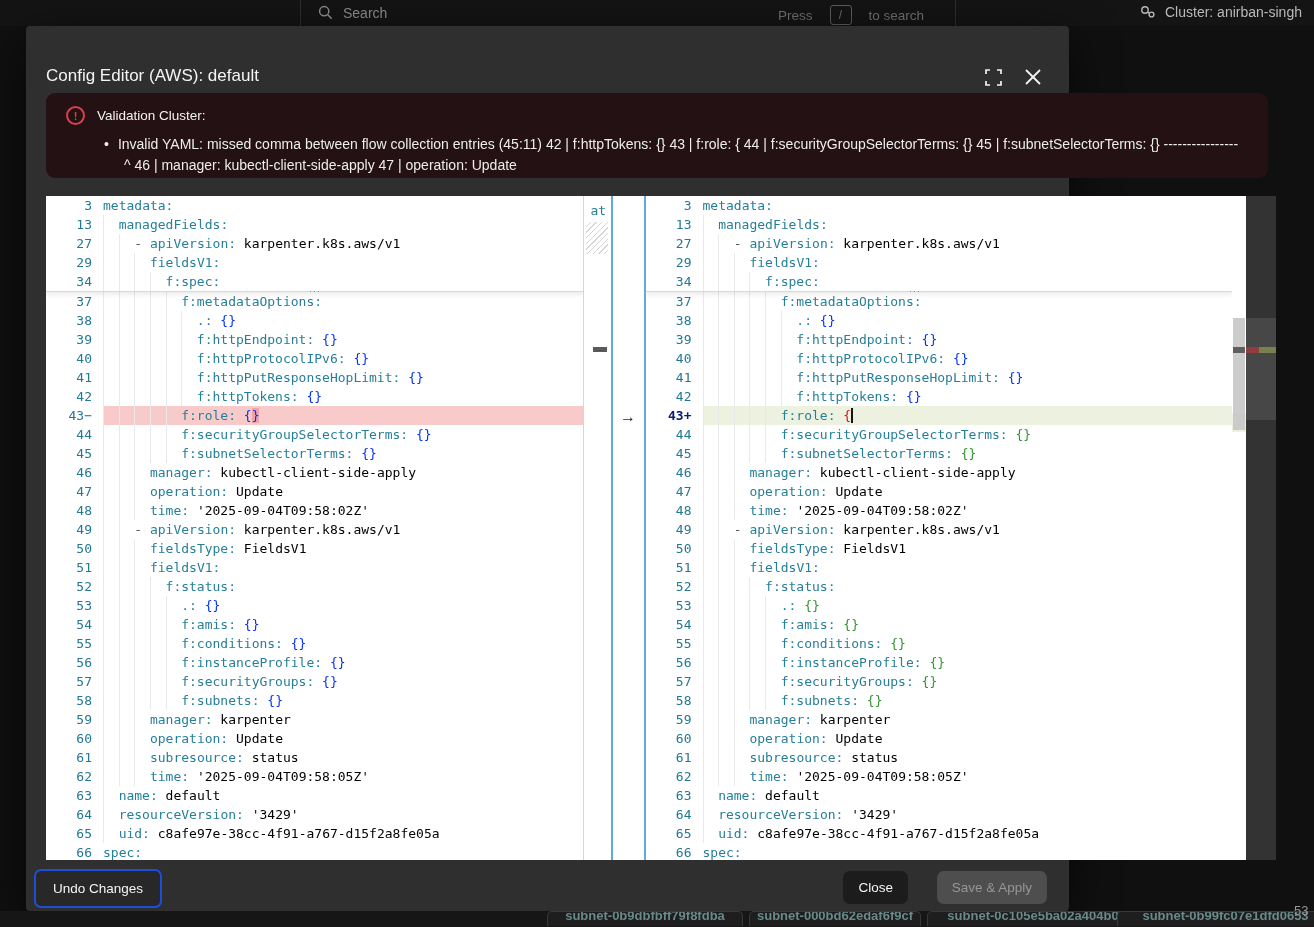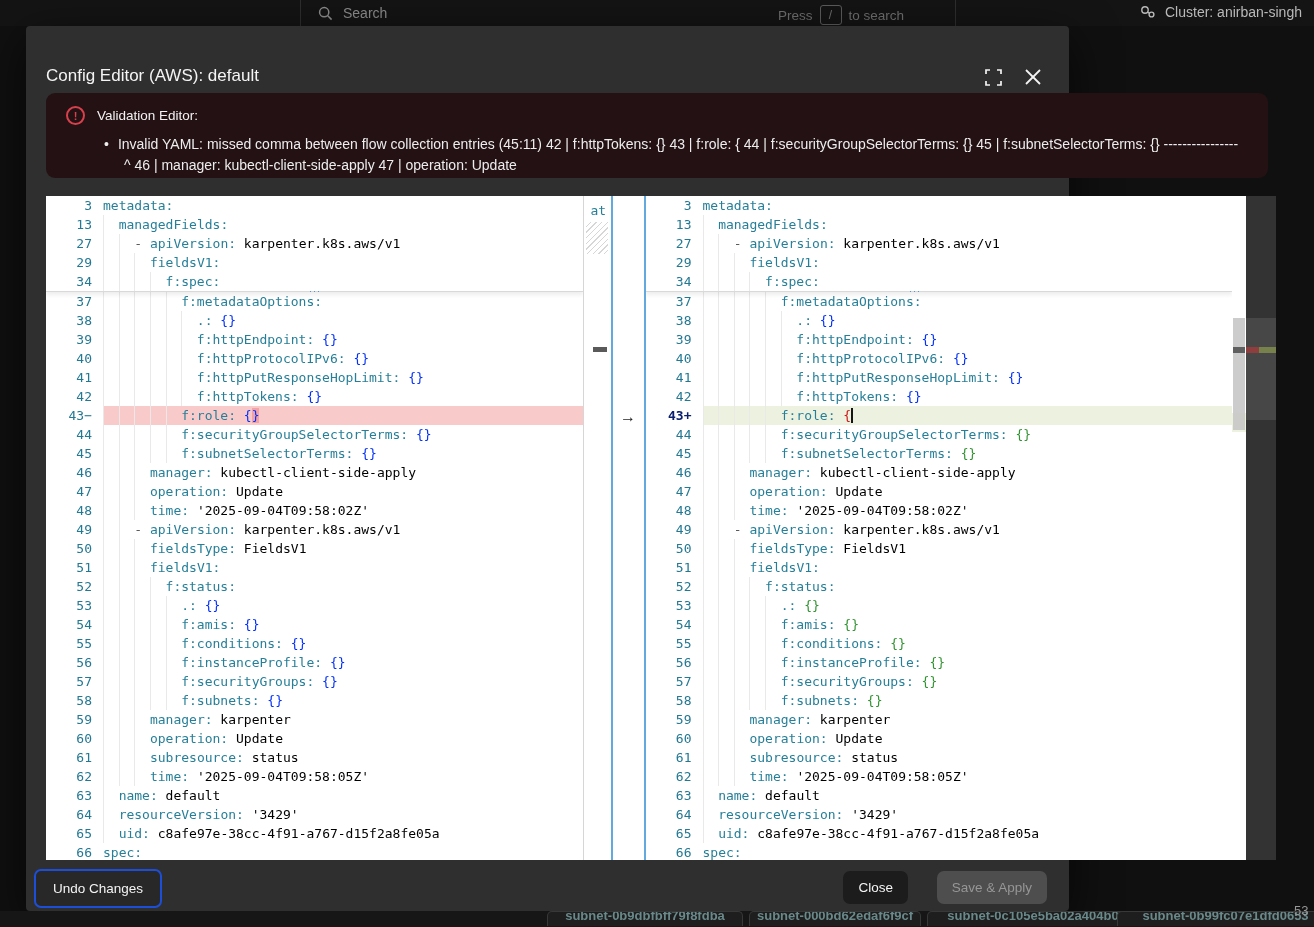"Search" .tb-search { align-items: flex-end -> flex-start }
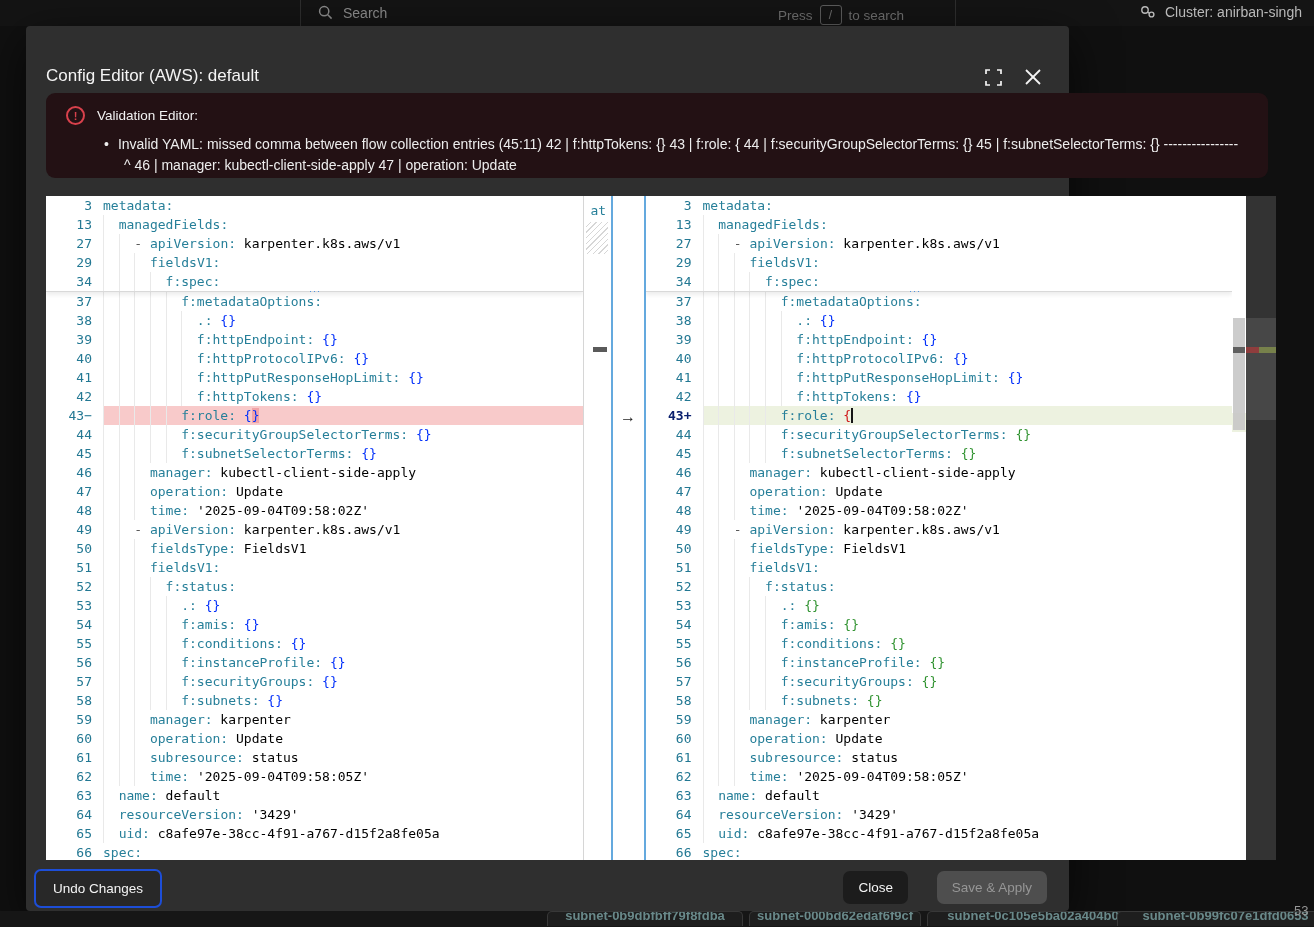"Press" .tb-press { gap: 7px -> 17px }
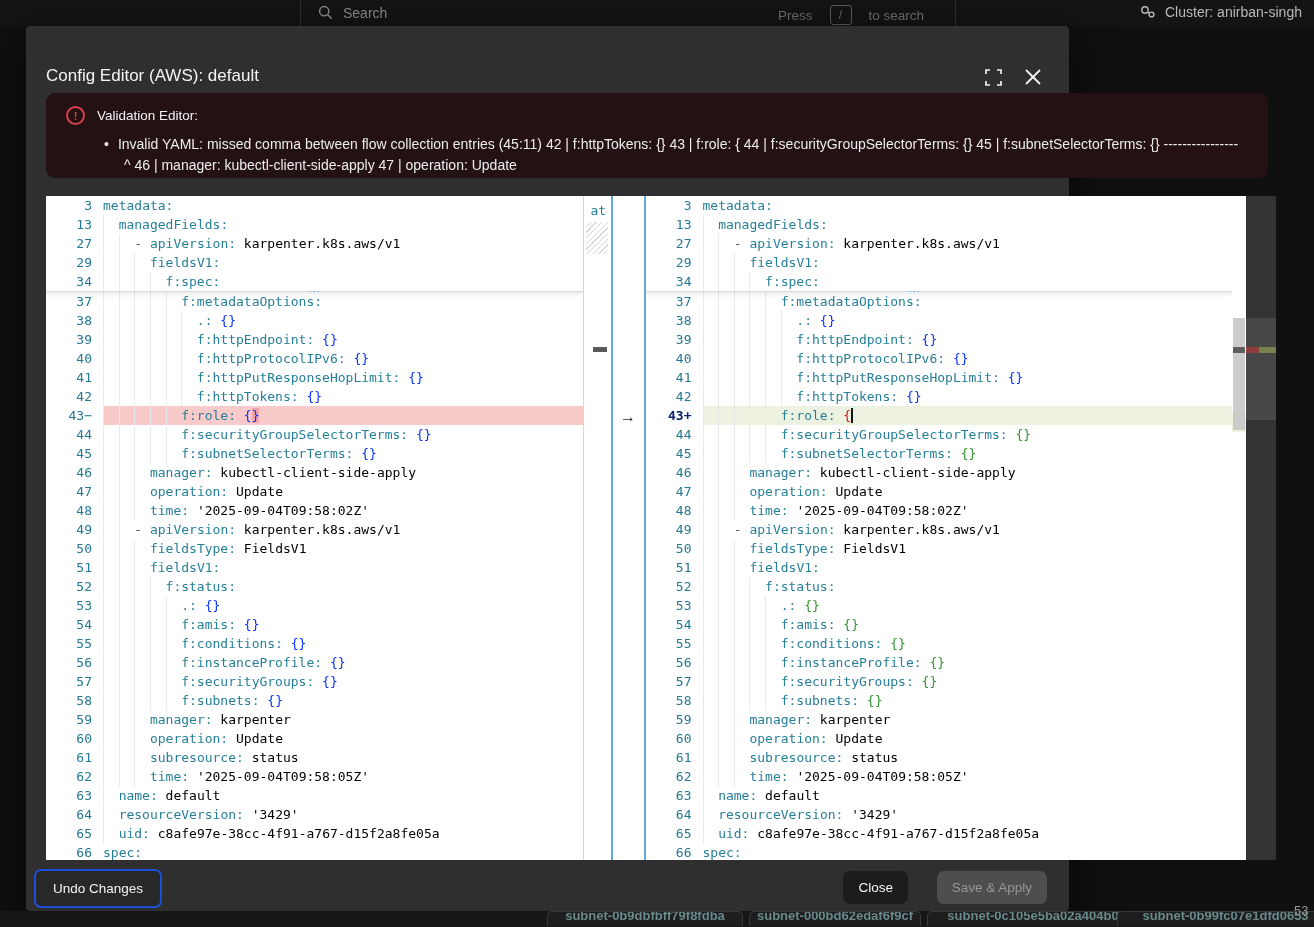"Validation Editor:" span { text: Editor -> Cluster }
